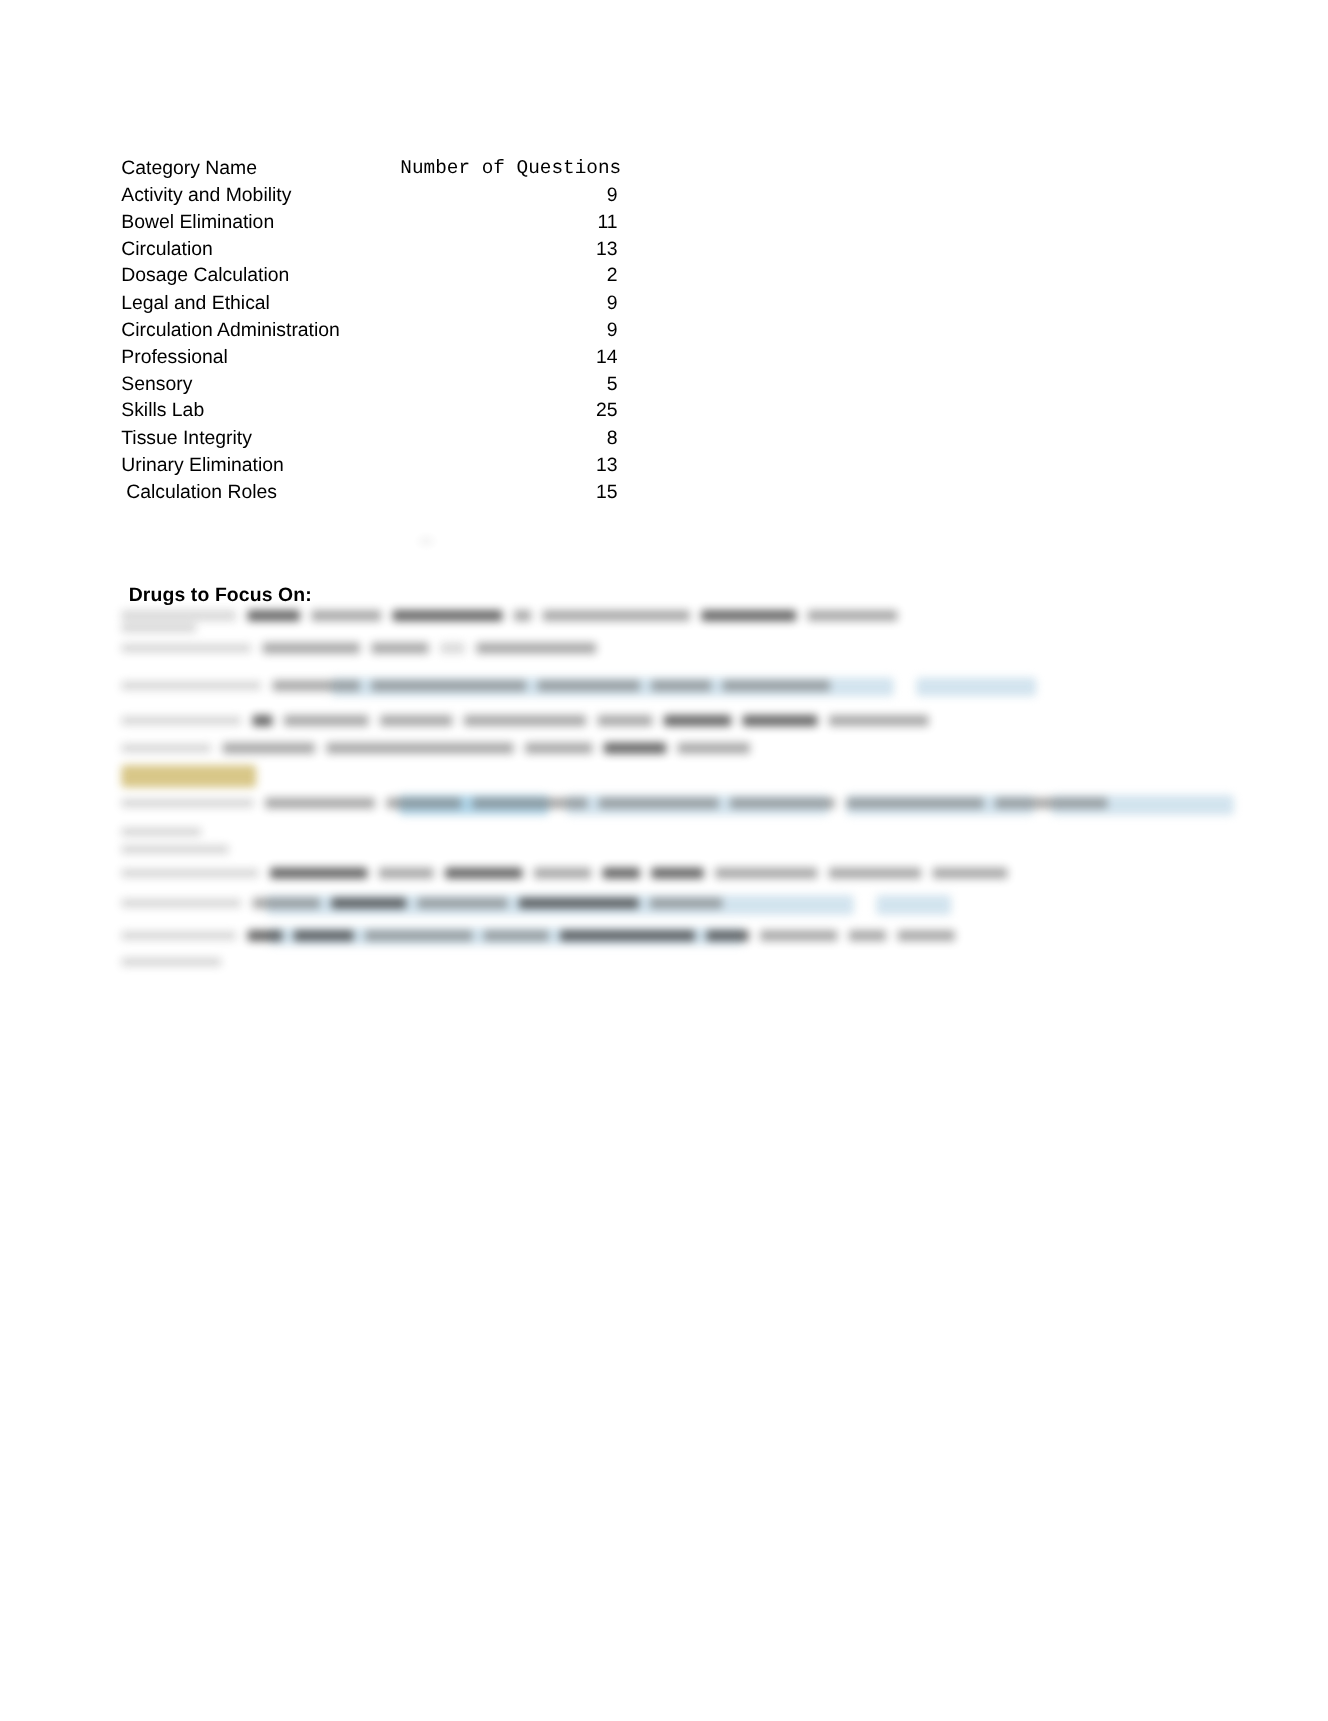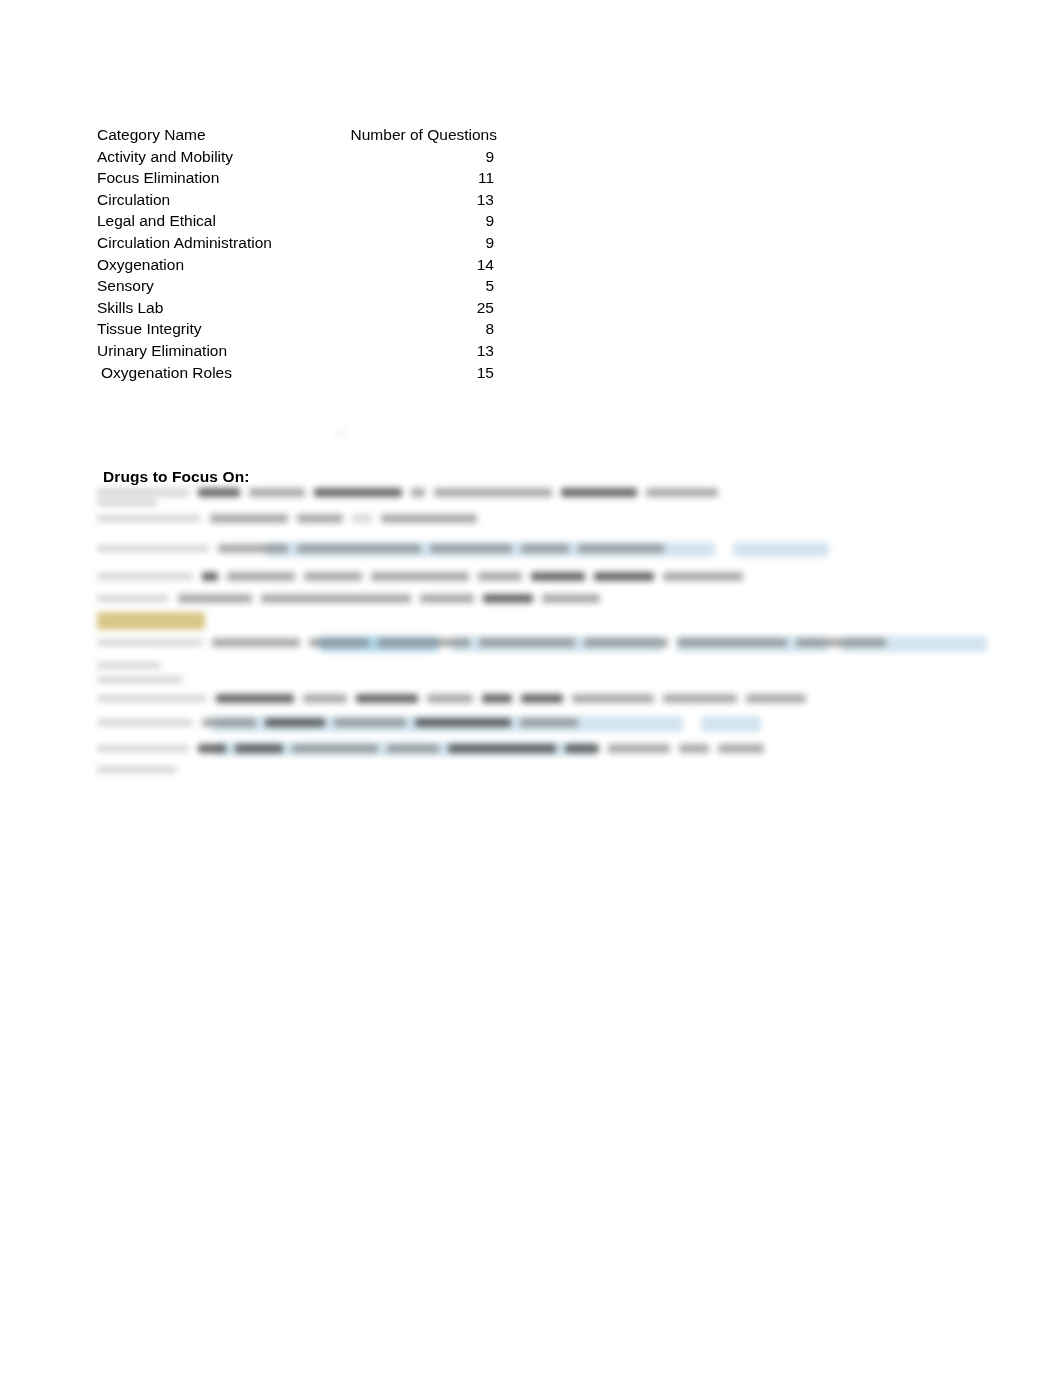"Number of Questions" .cat-table th.col-count { font-family: none -> Liberation Mono, monospace }
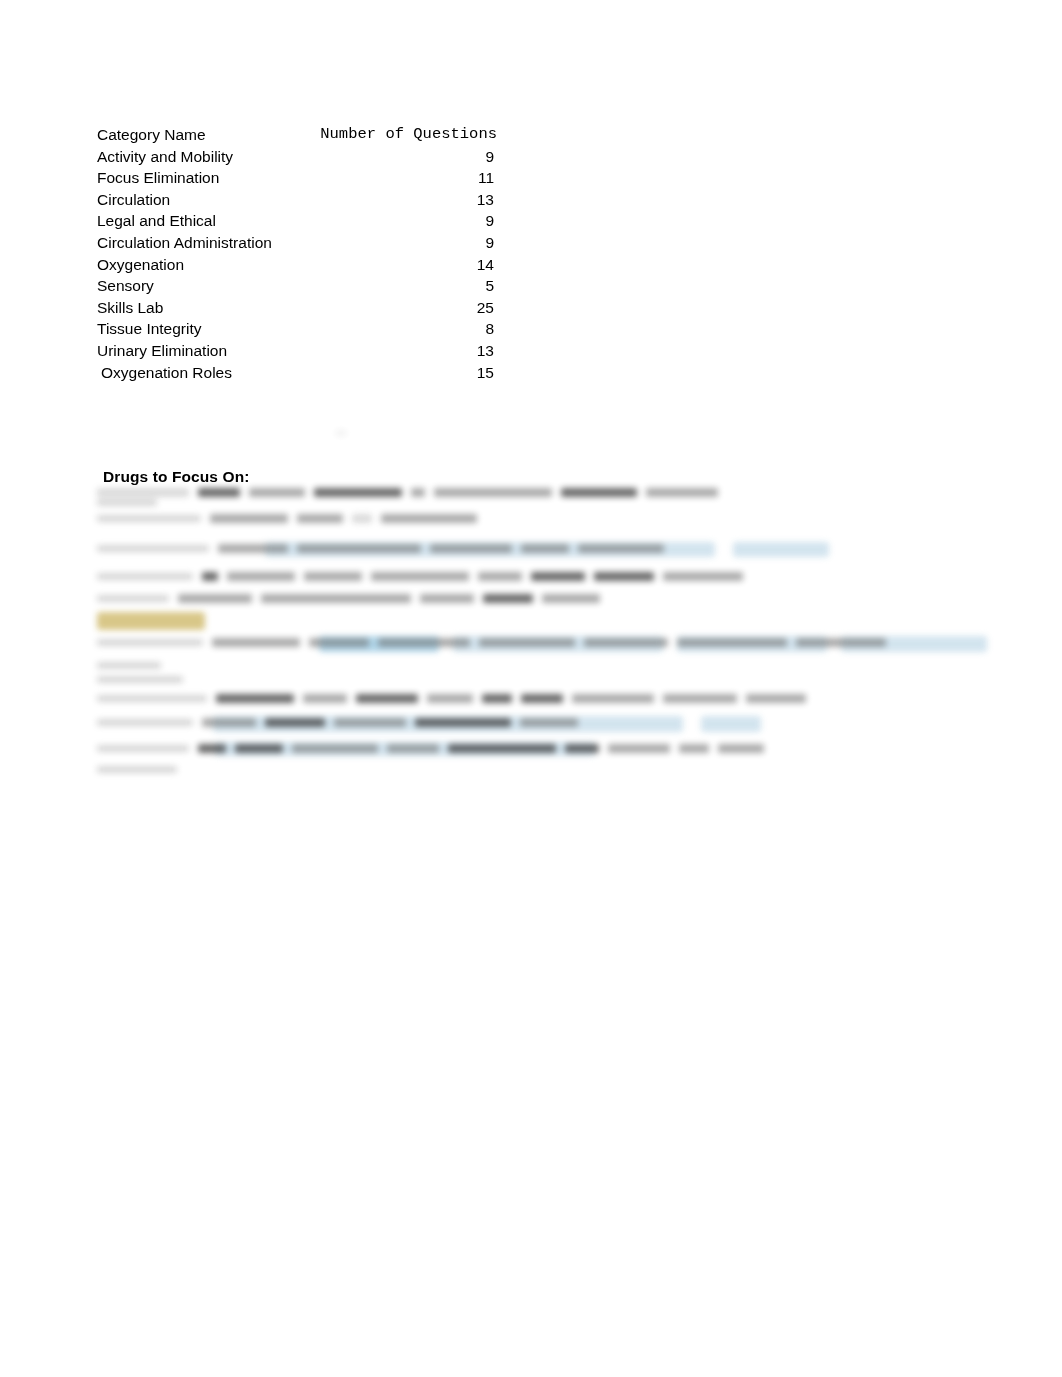"Focus Elimination" td.col-name { text: Focus -> Bowel }
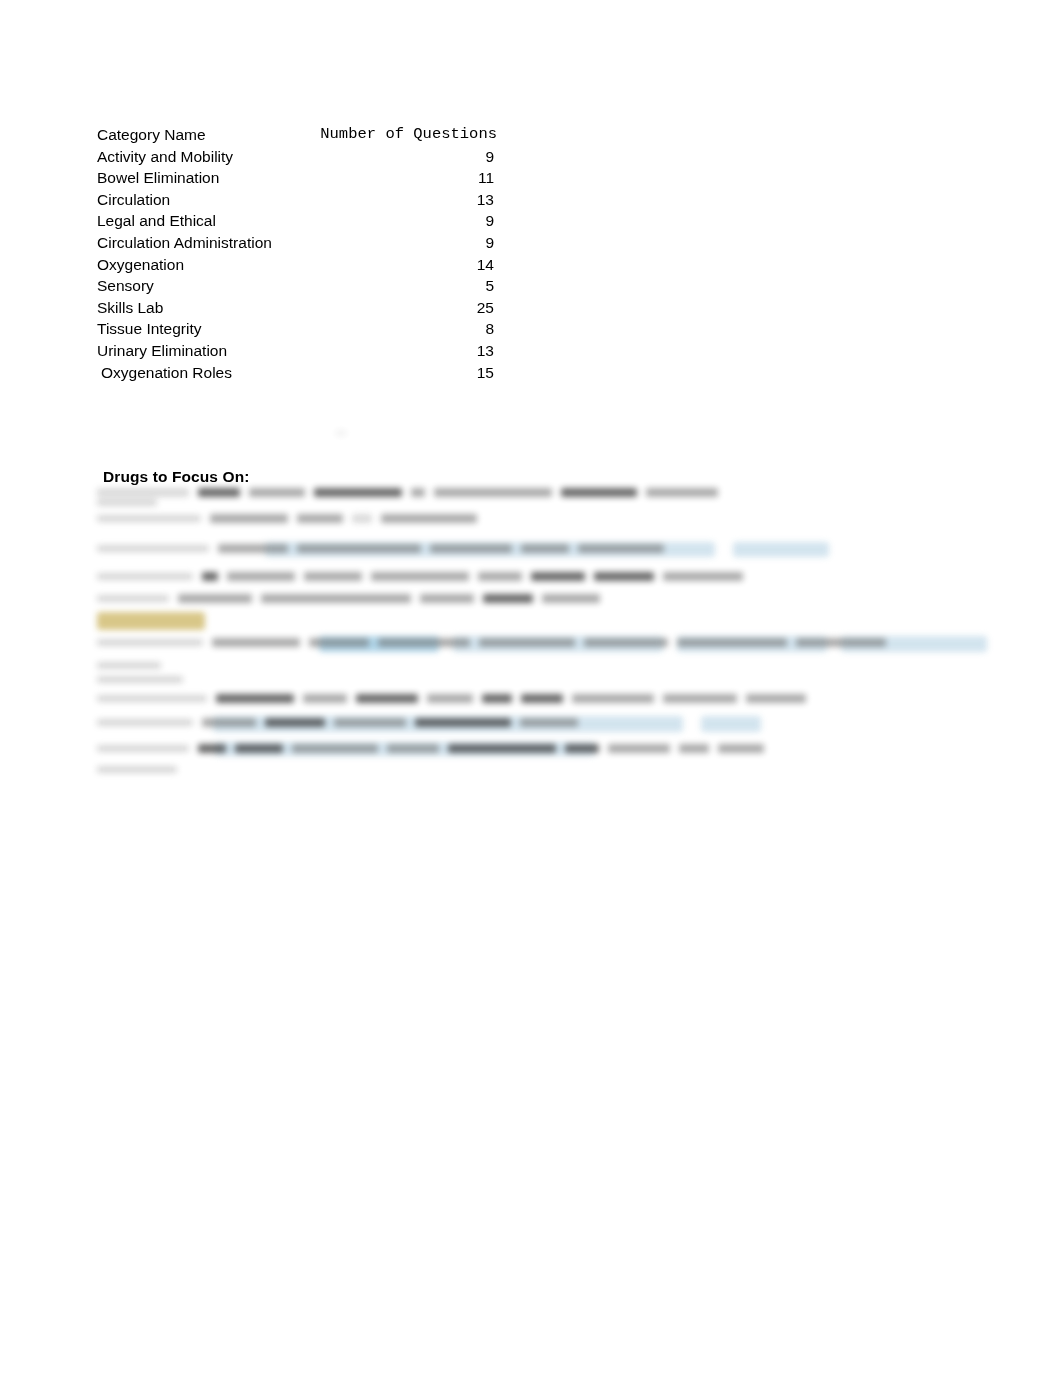"Dosage Calculation" tr { html: none -> <tr> <td>Dosage Calculation</td> <td>2</td> </tr> }
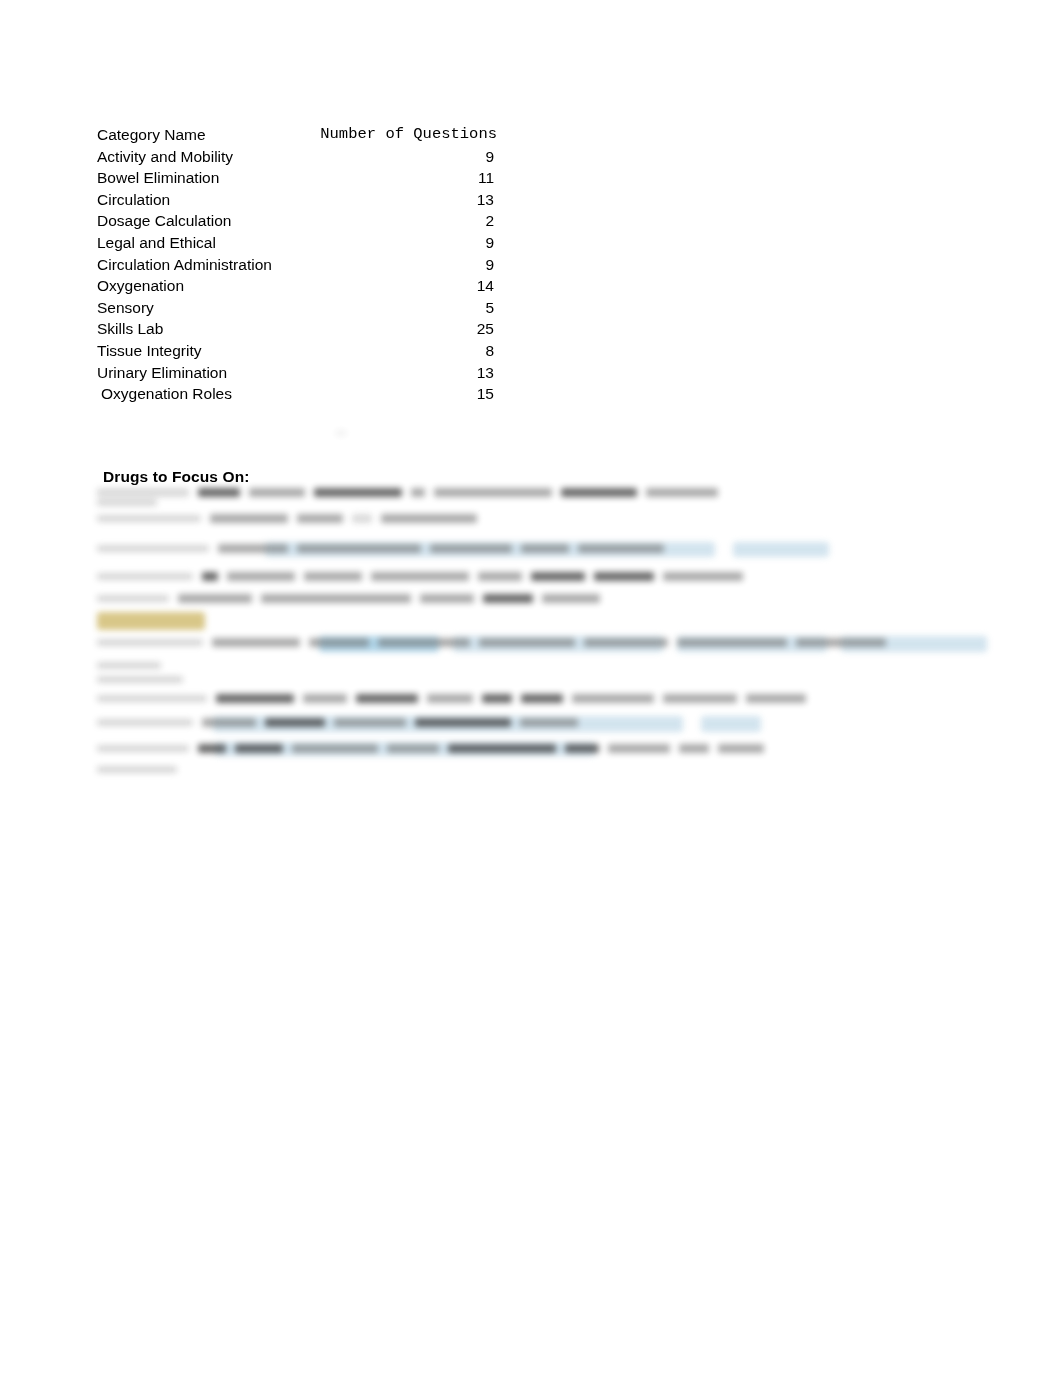"Oxygenation" td.col-name { text: Oxygenation -> Professional }
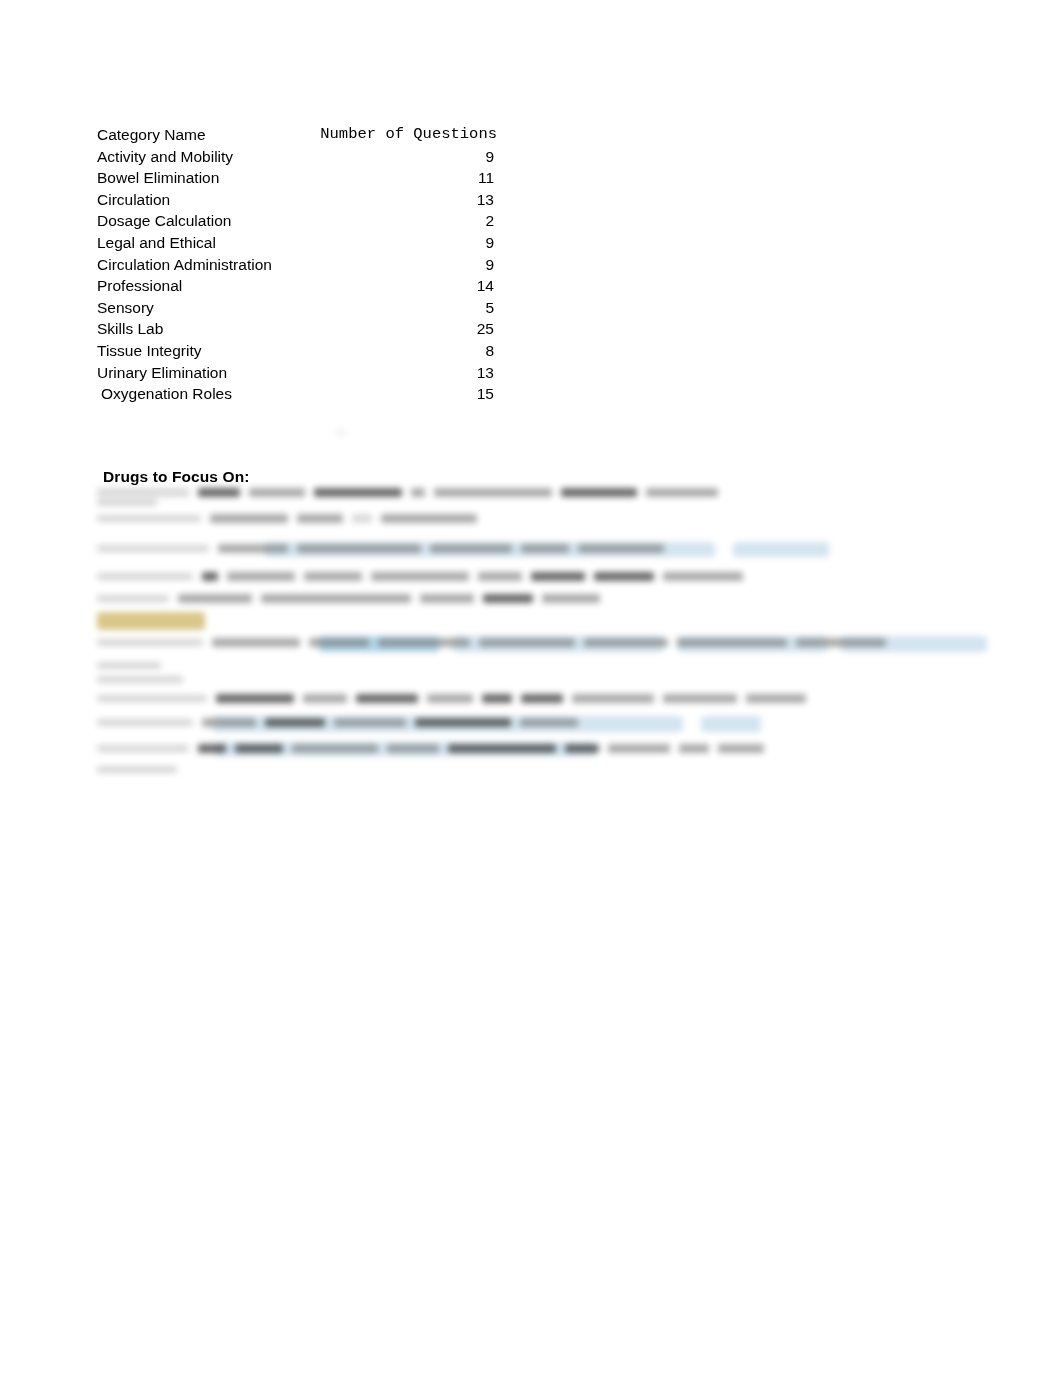"Oxygenation Roles" td.col-name { text: Oxygenation -> Calculation }
